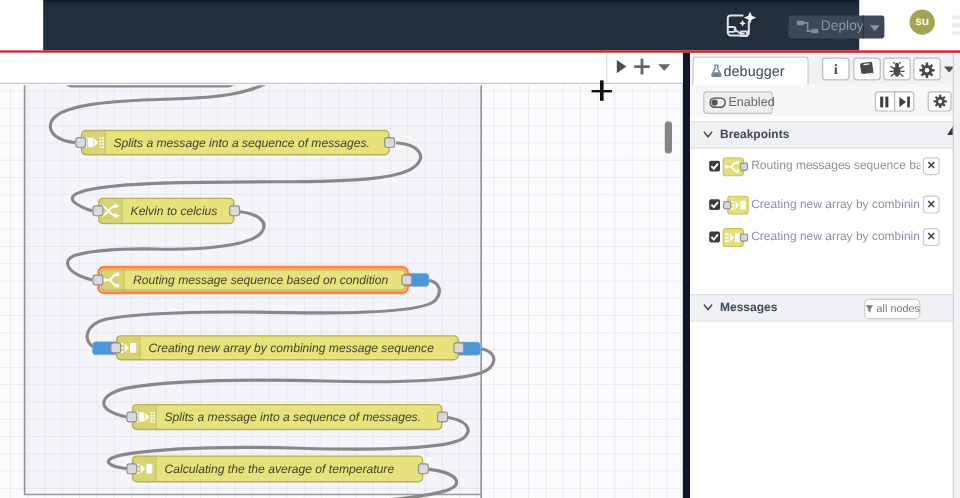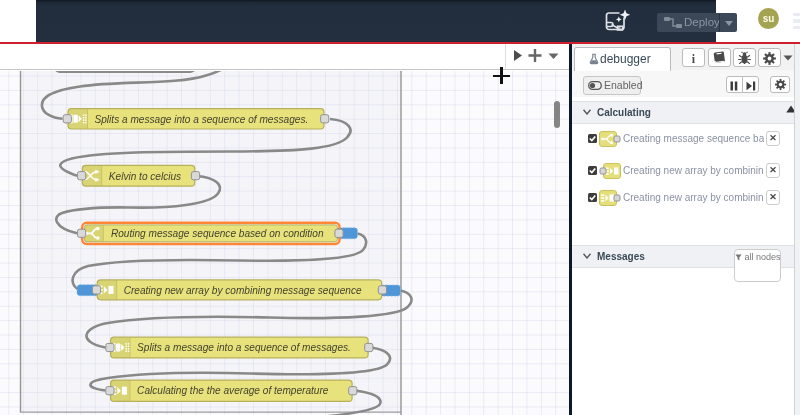"debugger" #sidebar { border-left: 3px solid #0f172a -> 6px solid #0f172a }
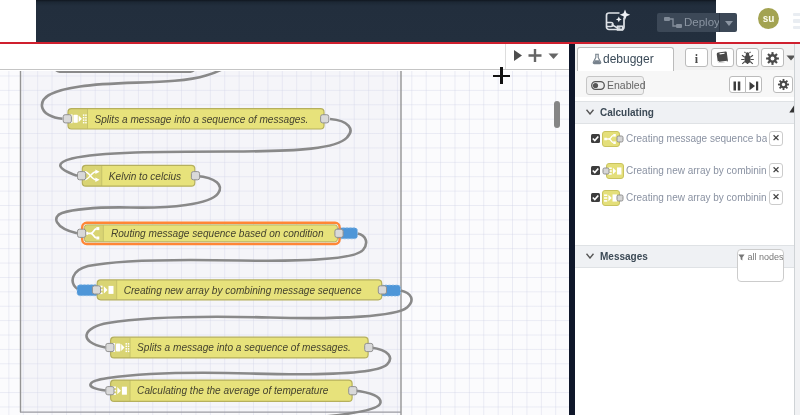"Calculating" div.t { text: Calculating -> Breakpoints }
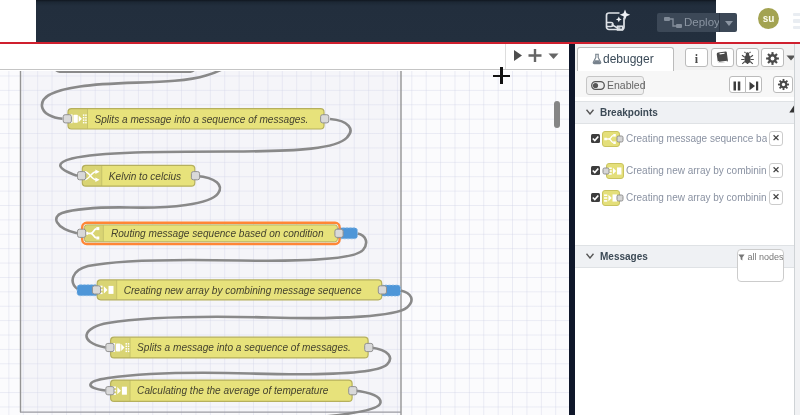"Creating message sequence ba" div.btxt { text: Creating message -> Routing messages }
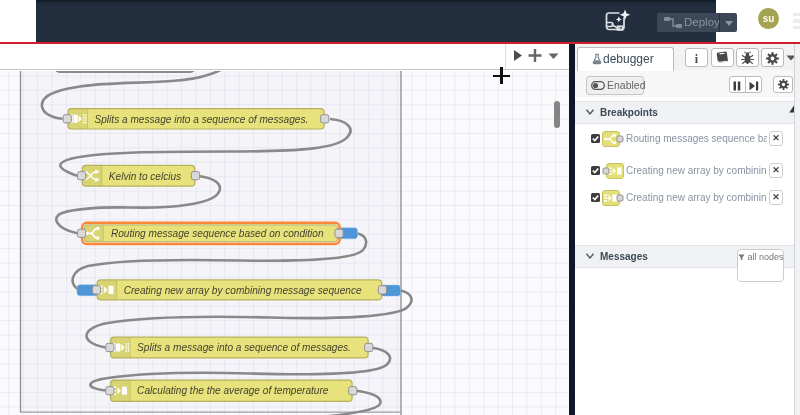"all nodes" #allnodes { height: 33px -> 17px; left: 162px -> 145px }
